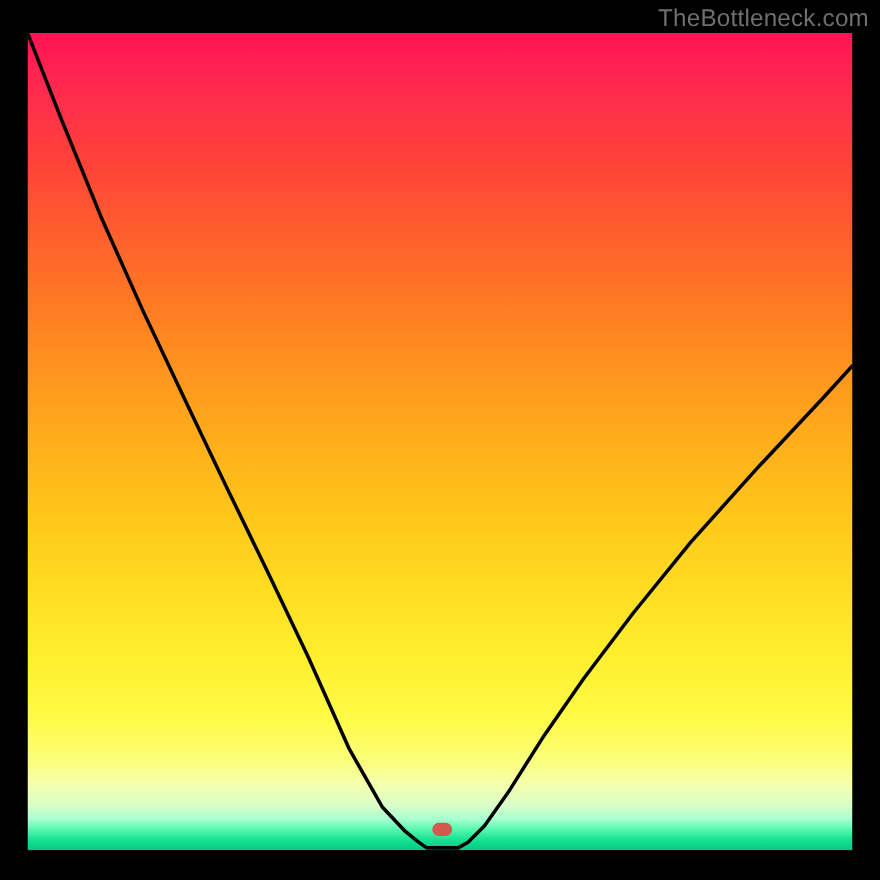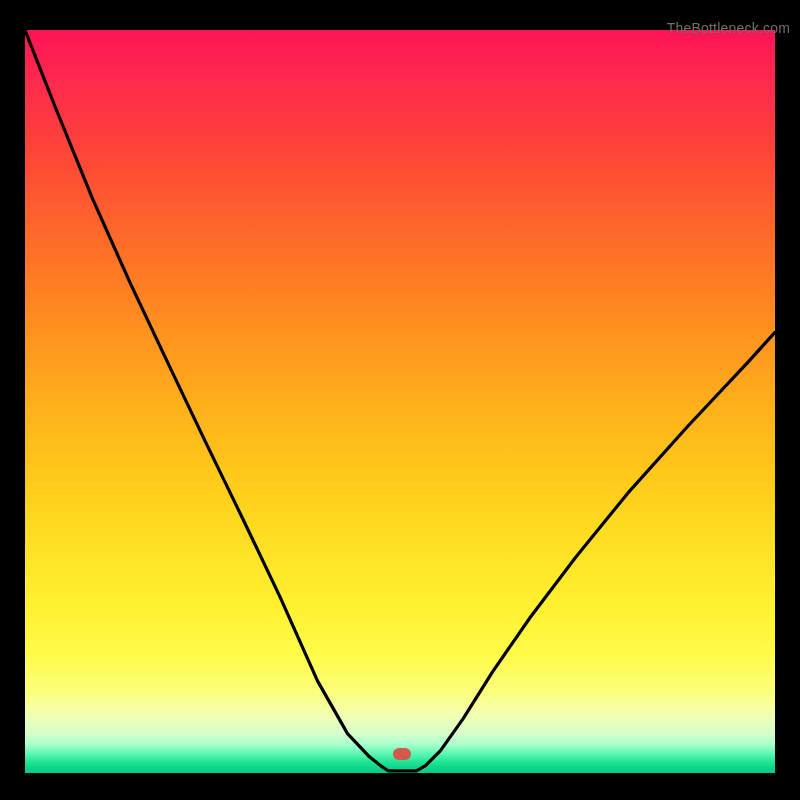"TheBottleneck.com" .watermark { font-size: 14px -> 22px; top: 20px -> 4px }
